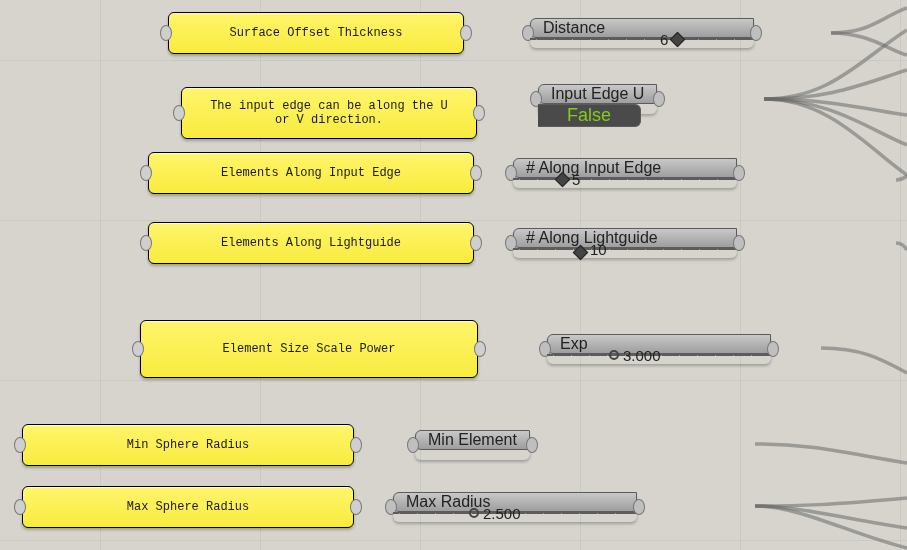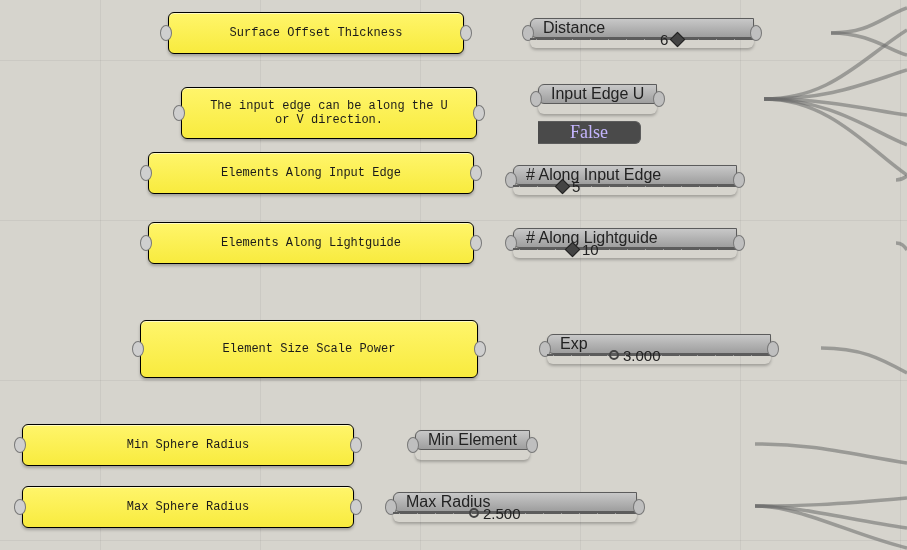"False" .param.boolparam .track { color: #c4b5fd -> #84cc16; font-family: Liberation Serif, serif -> Liberation Sans, sans-serif; margin-top: 17px -> none }
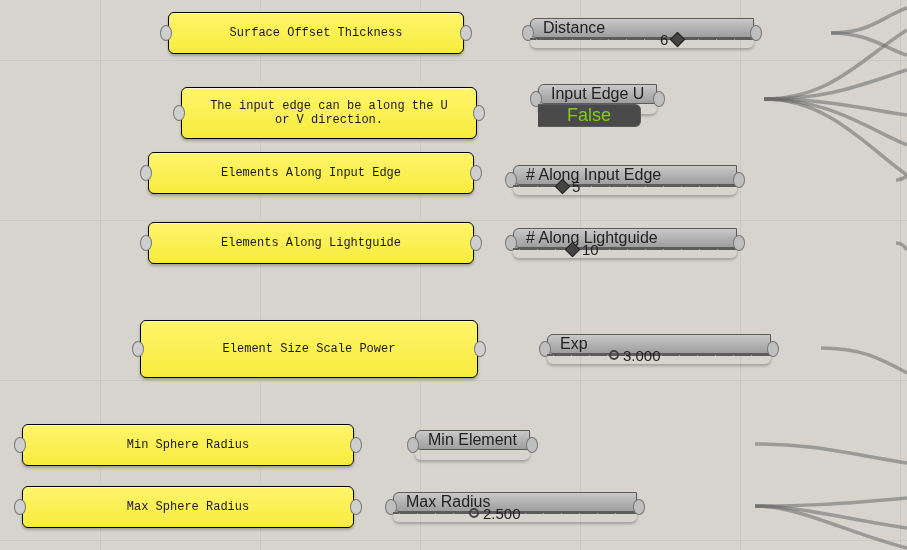"# Along Input Edge" div.param { top: 165px -> 158px }
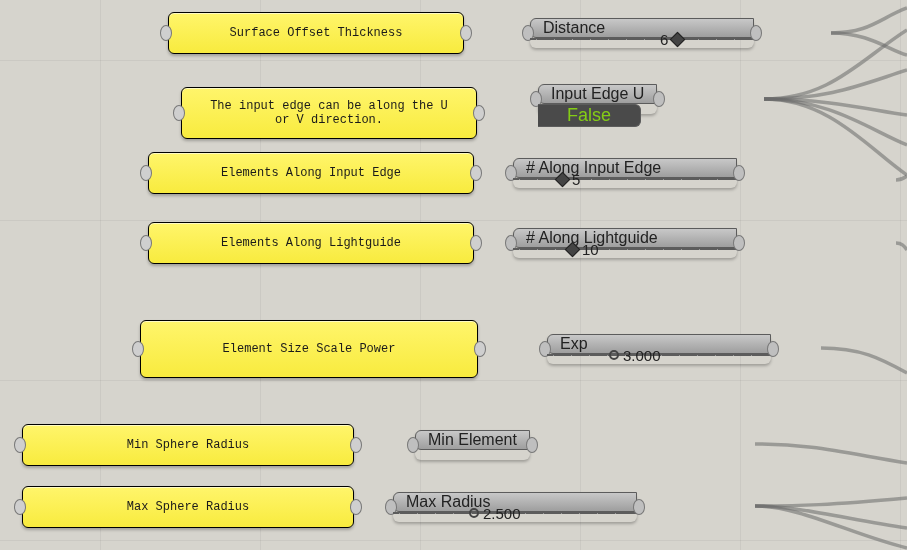"10" div.val { align-items: none -> flex-end; left: 52px -> 60px }
